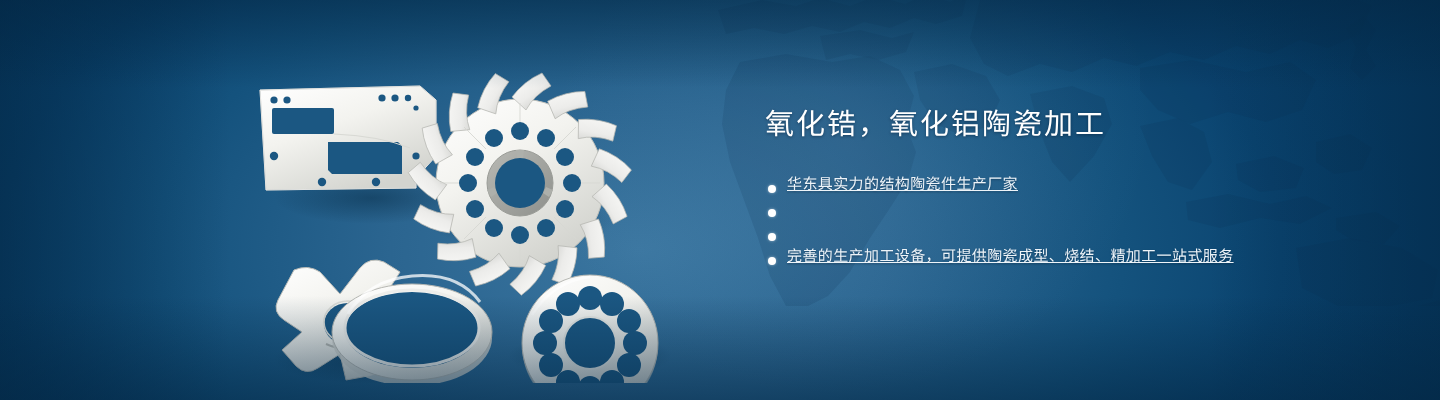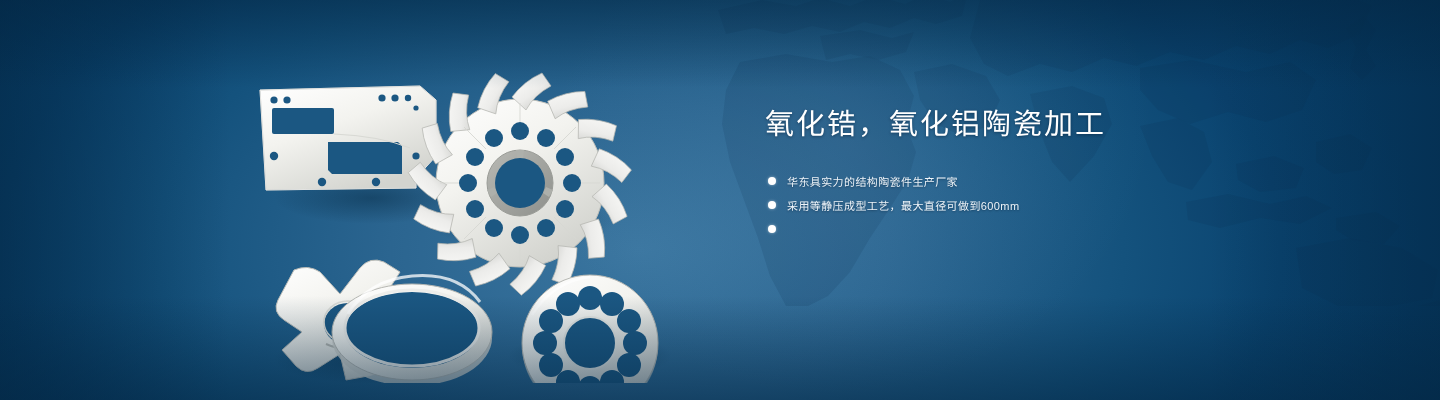"华东具实力的结构陶瓷件生产厂家" .bullets li { align-items: center -> flex-end; font-size: 11px -> 15px; text-decoration: none -> underline }
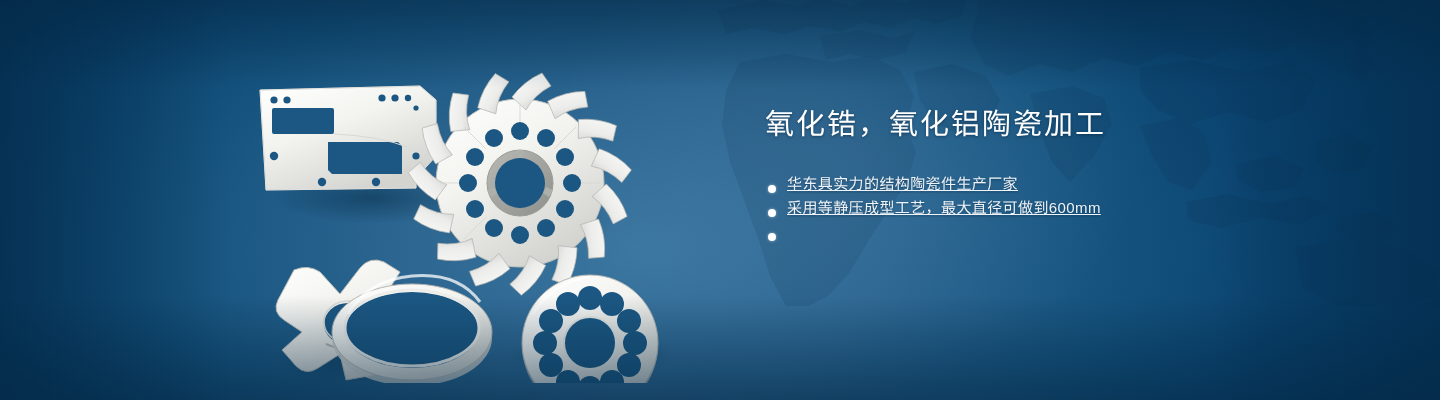"采用等静压成型工艺，最大直径可做到600mm" span.btxt { html: <span>采用等静压成型工艺，最大直径可做到600mm</span> -> none }
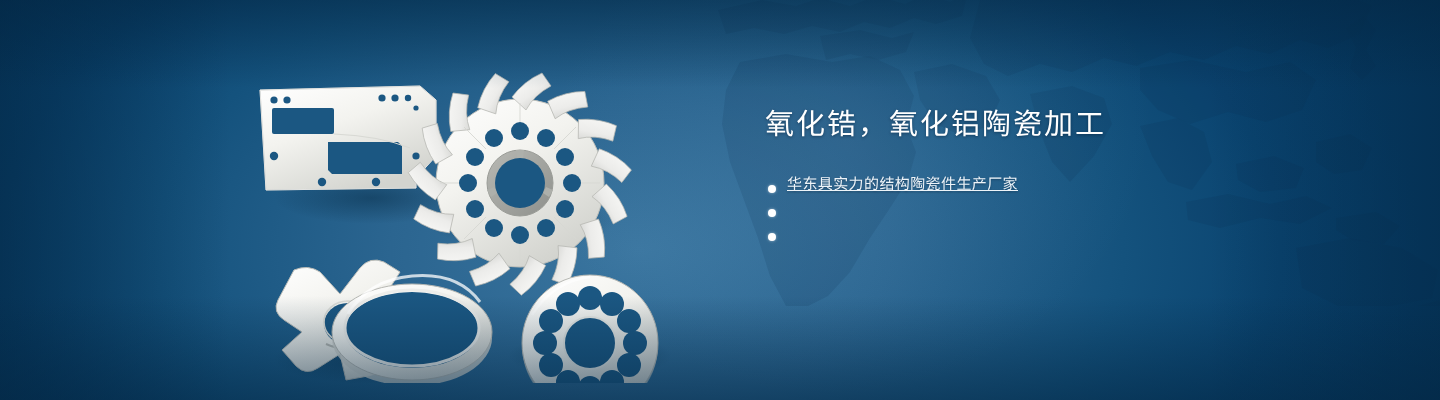"完善的生产加工设备，可提供陶瓷成型、烧结、精加工一站式服务" li { html: none -> <li> <span></span> <span>完善的生产加工设备，可提供陶瓷成型、烧结、精加工一站式服务</span> </li> }
